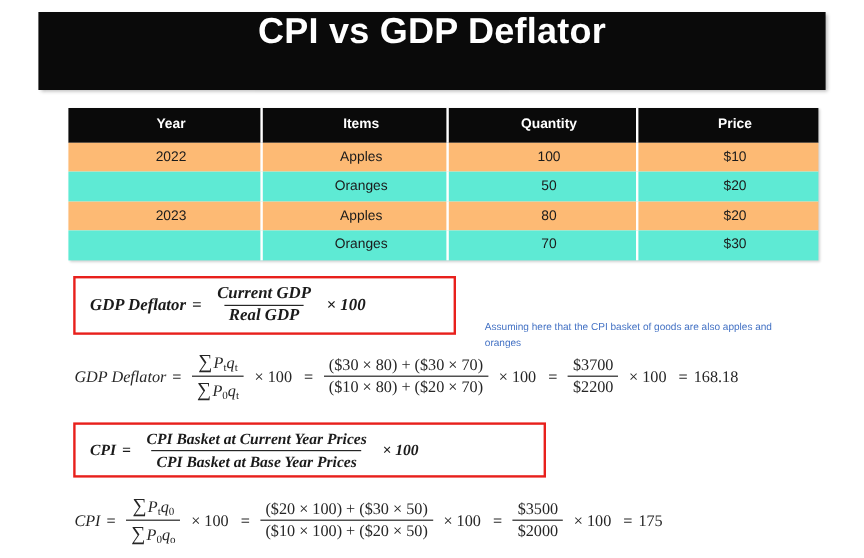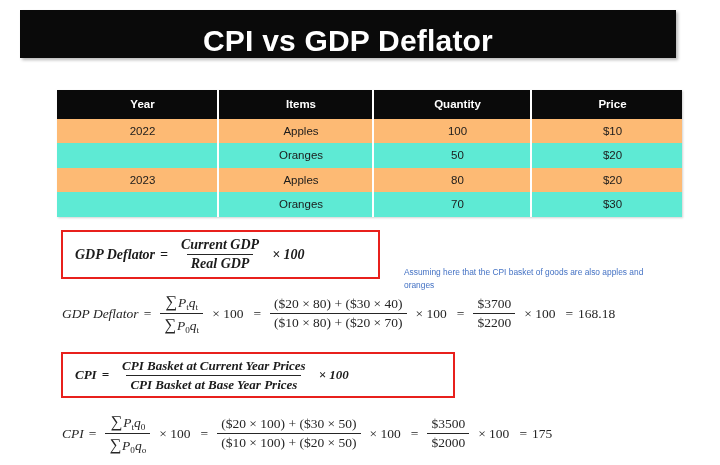"CPI vs GDP Deflator" .title-bar { align-items: flex-end -> flex-start; height: 48px -> 65px; left: 20px -> 32px }
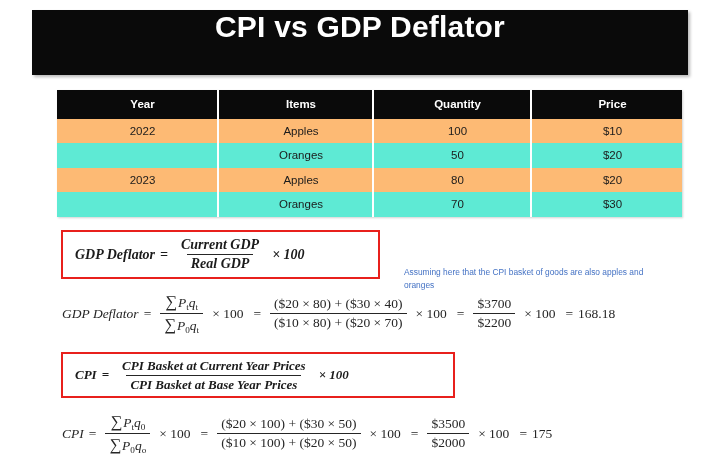"($20 × 80) + ($30" span.num { text: $20 × 80) + ($30 × 40 -> $30 × 80) + ($30 × 70 }
